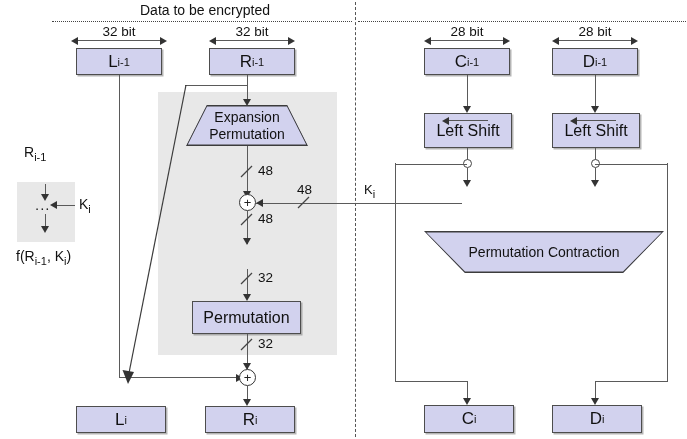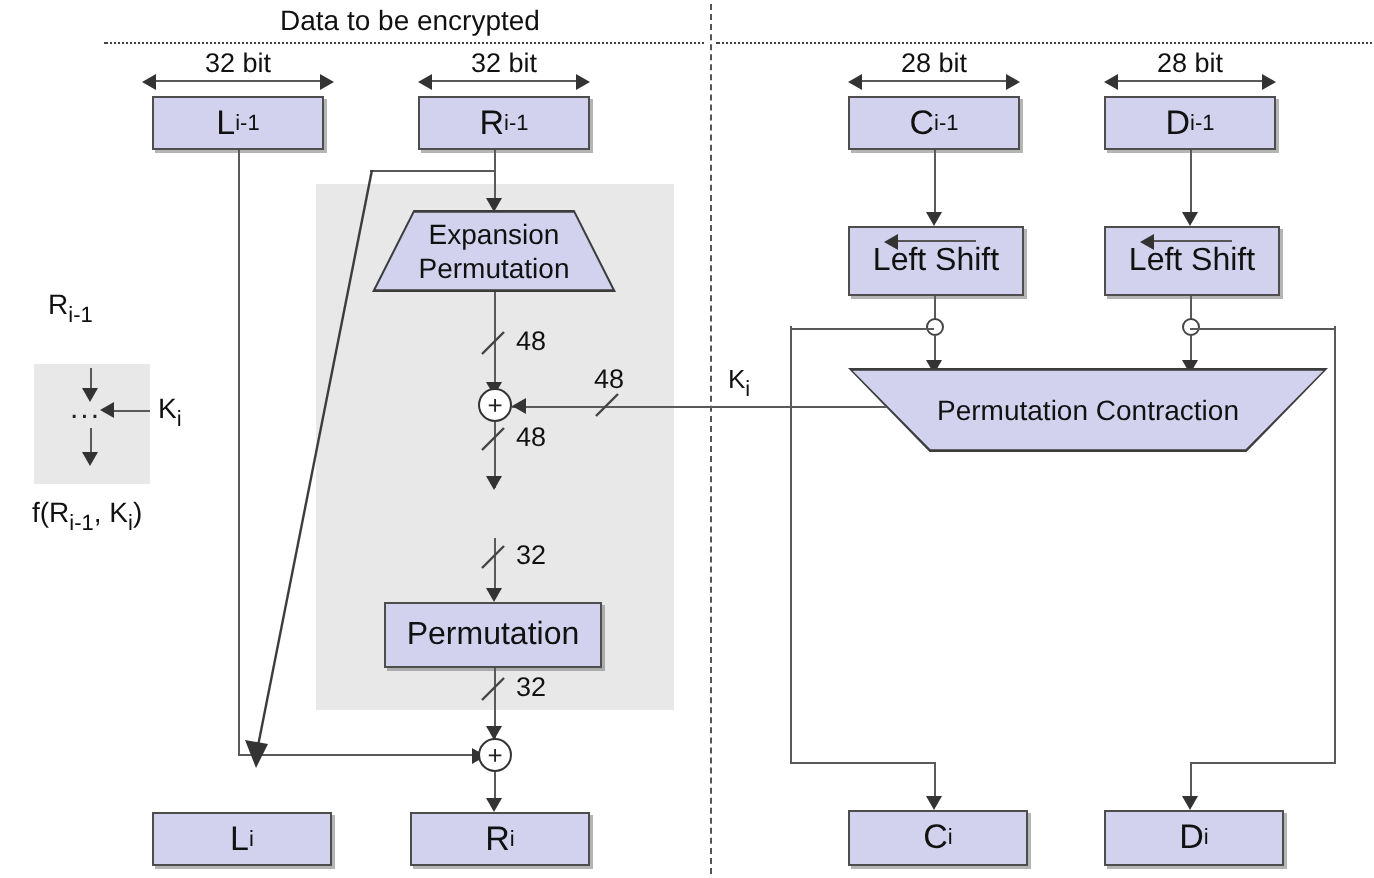"Permutation Contraction" .trap-down { margin-top: none -> 47px }
